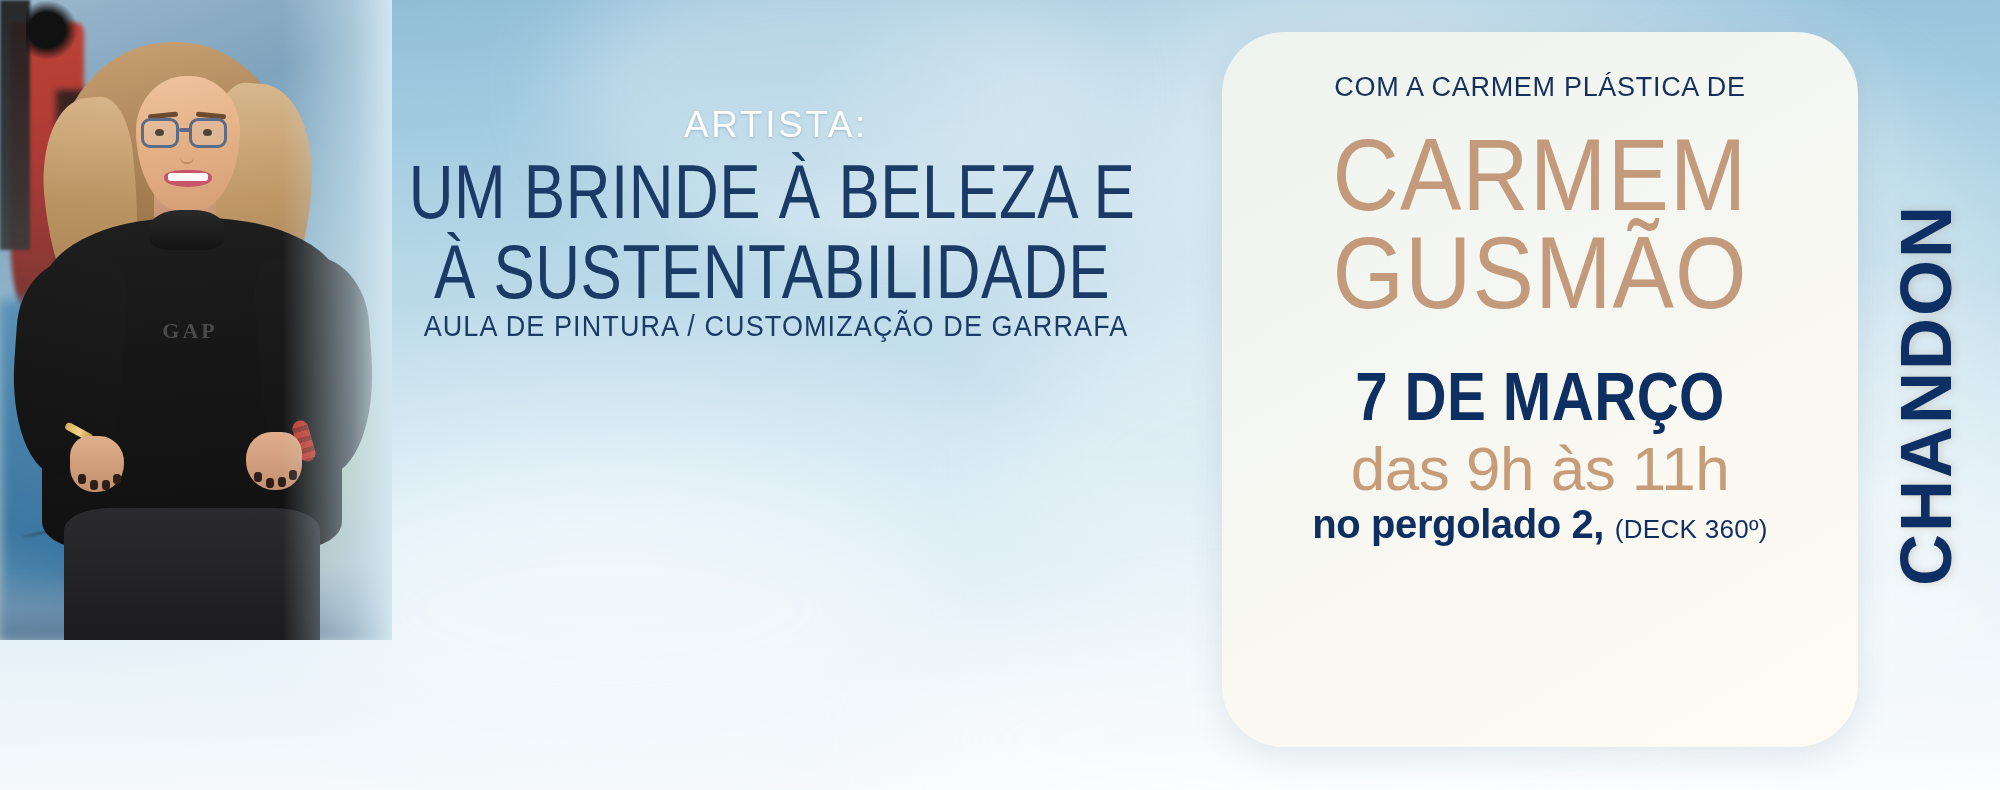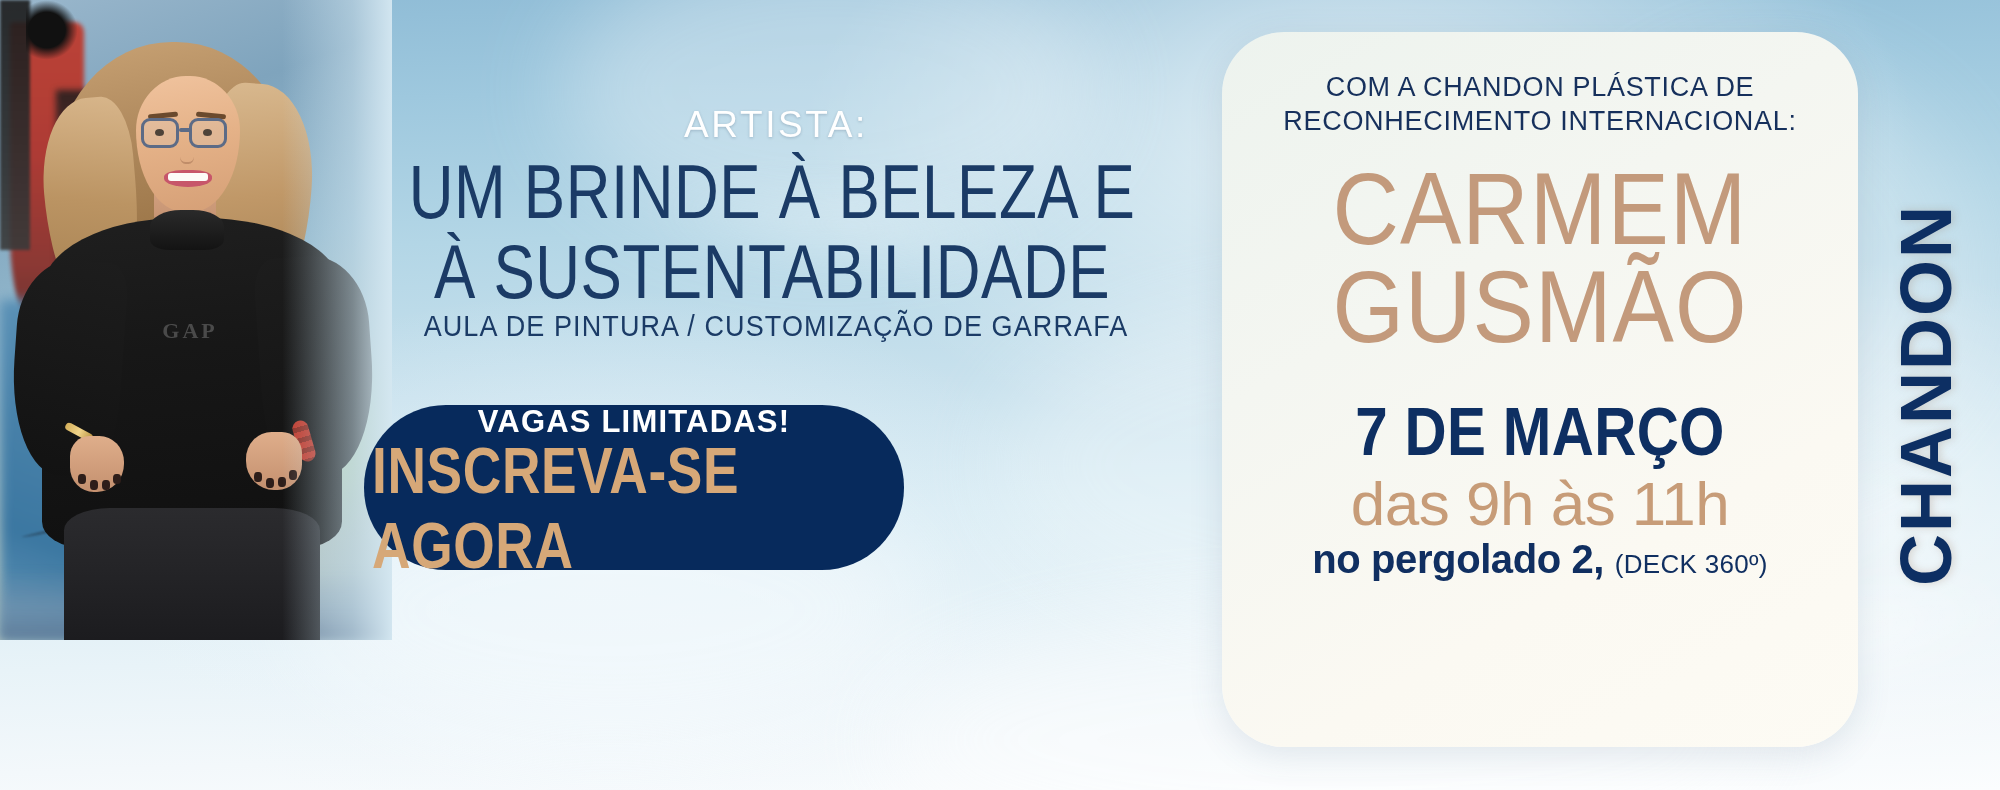"COM A CHANDON PLÁSTICA DE" div { text: CHANDON -> CARMEM }
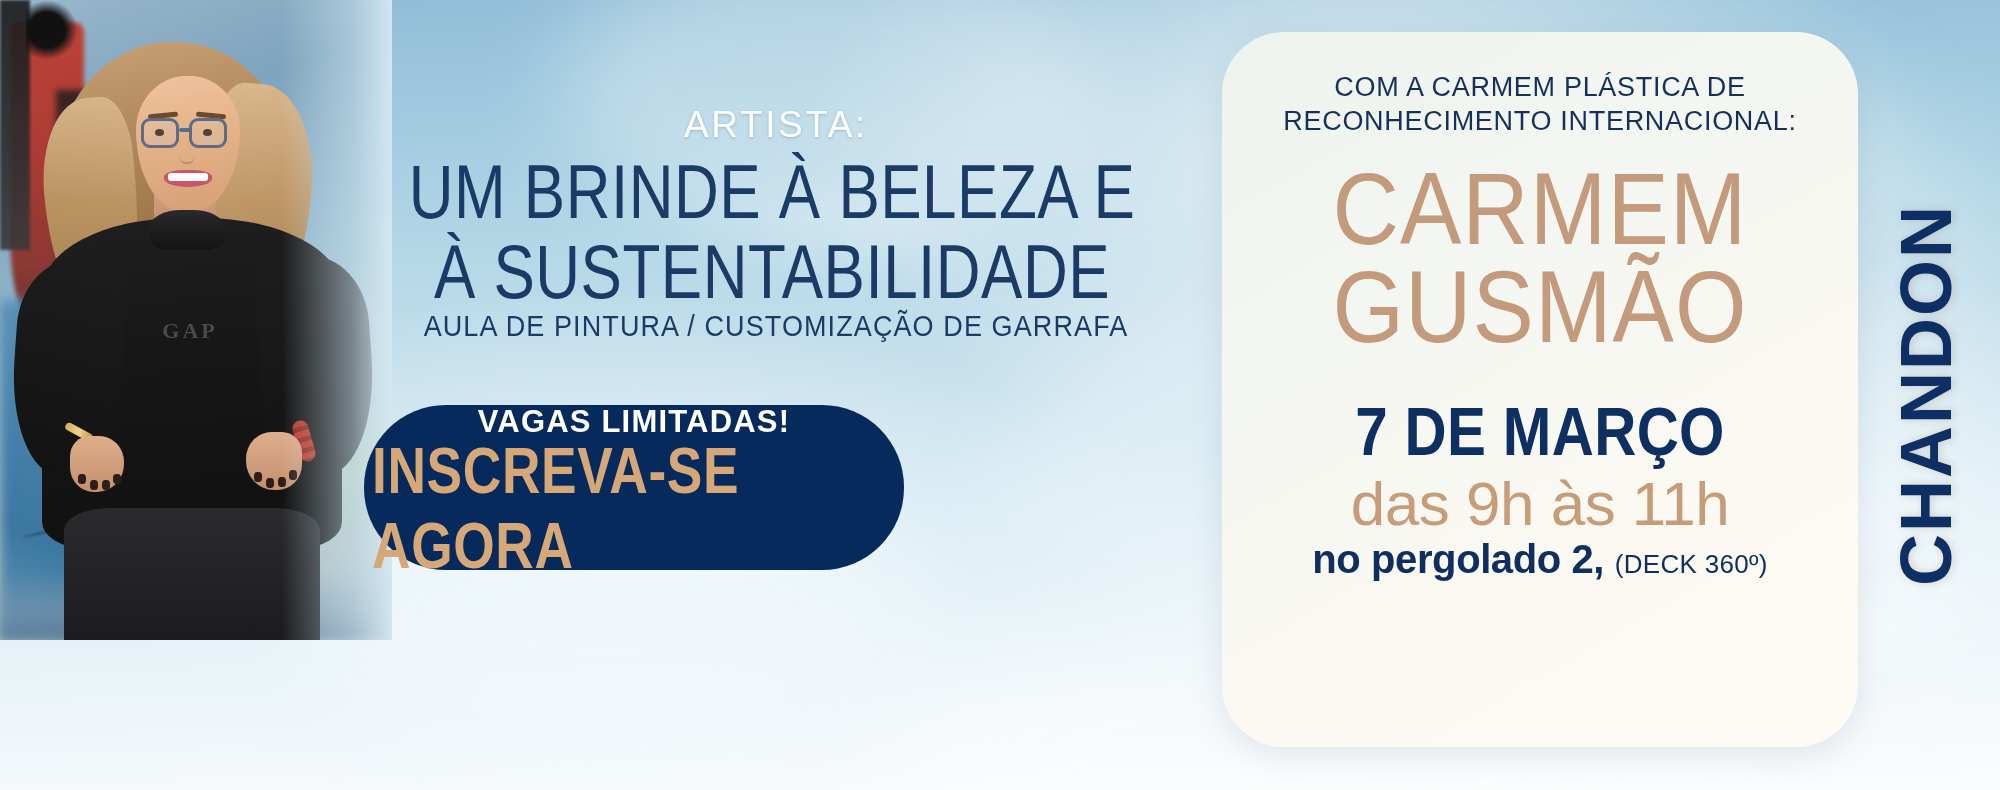"RECONHECIMENTO INTERNACIONAL:" div { html: <div>RECONHECIMENTO INTERNACIONAL:</div> -> none }
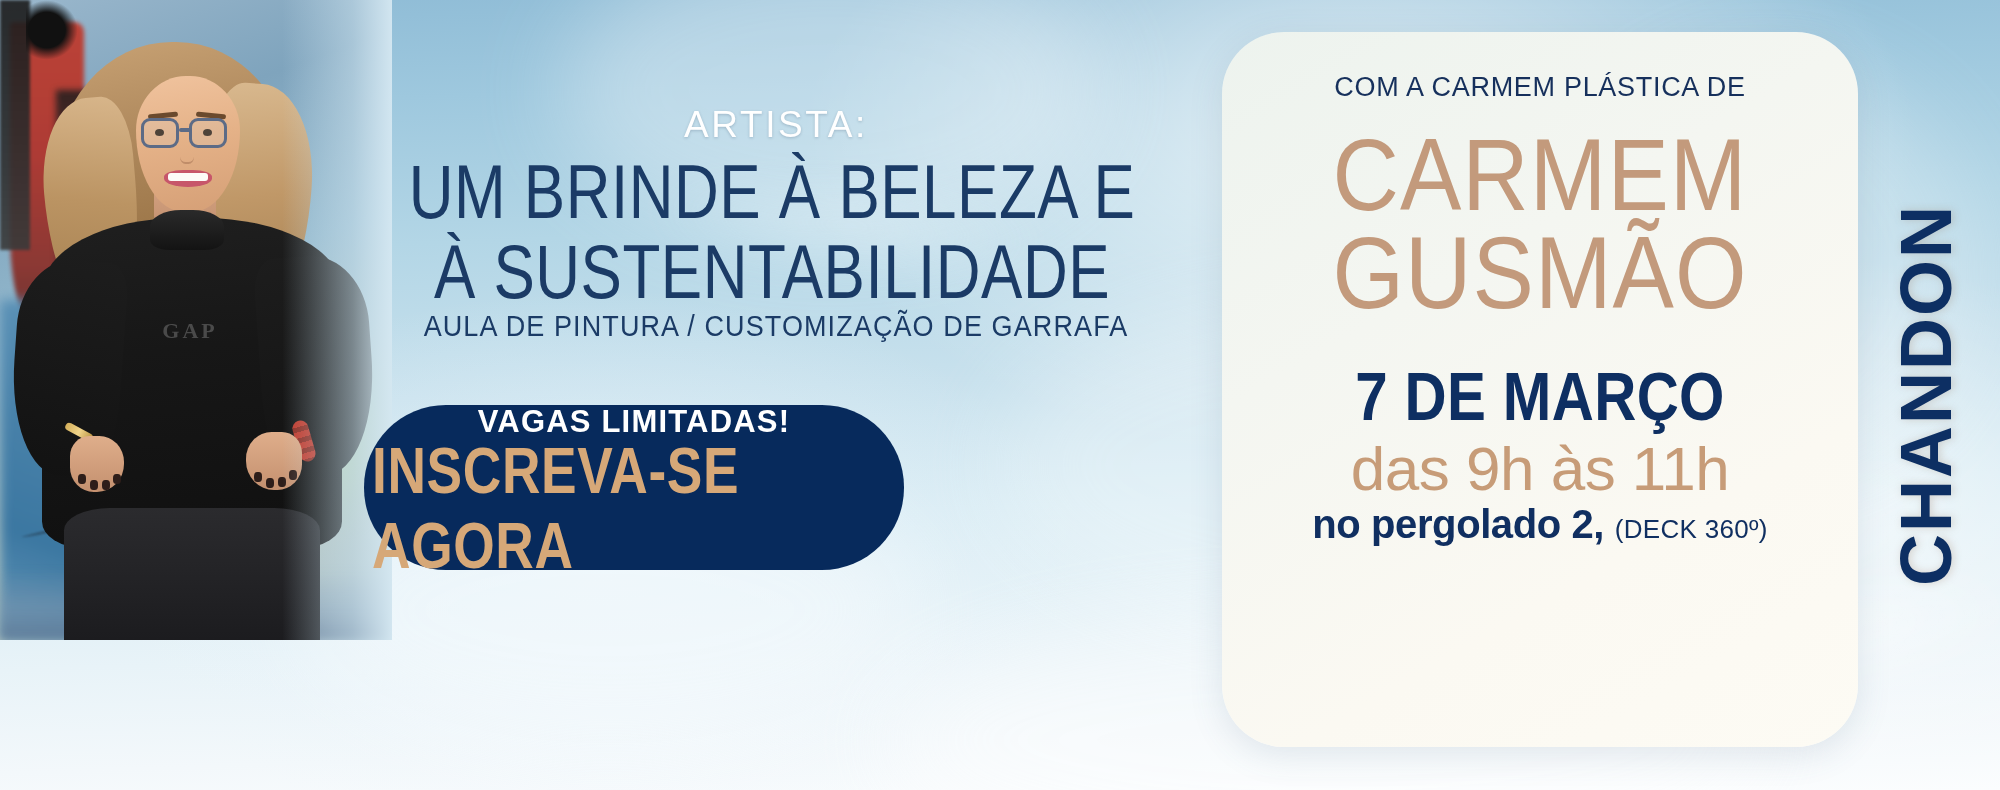"VAGAS LIMITADAS!" div.cta { html: <div> <div>VAGAS LIMITADAS!</div> <div>INSCREVA-SE AGORA</div> </div> -> none }
